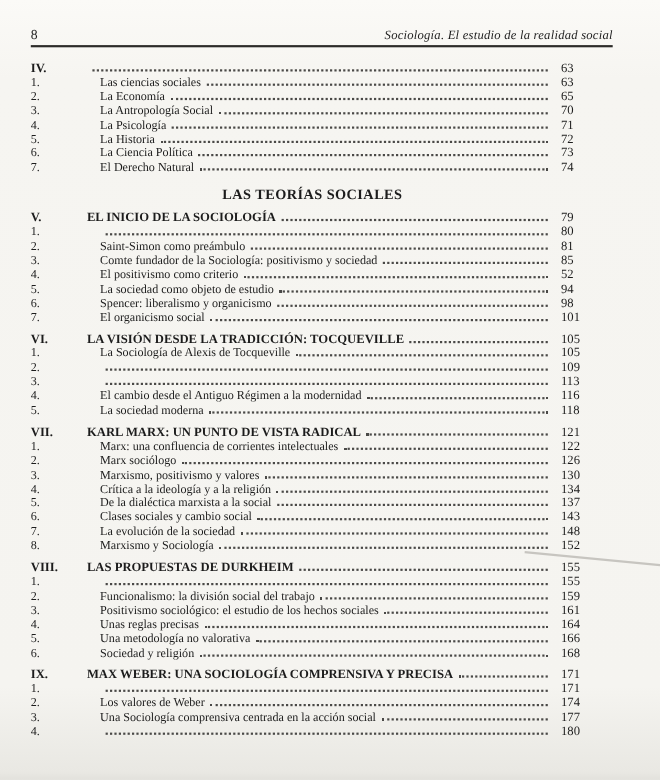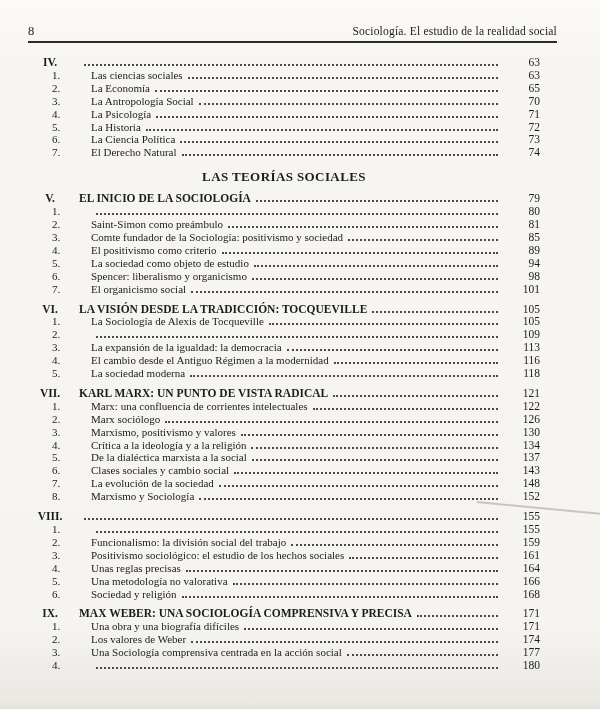"Sociología. El estudio de la" .running-title { font-style: none -> italic }
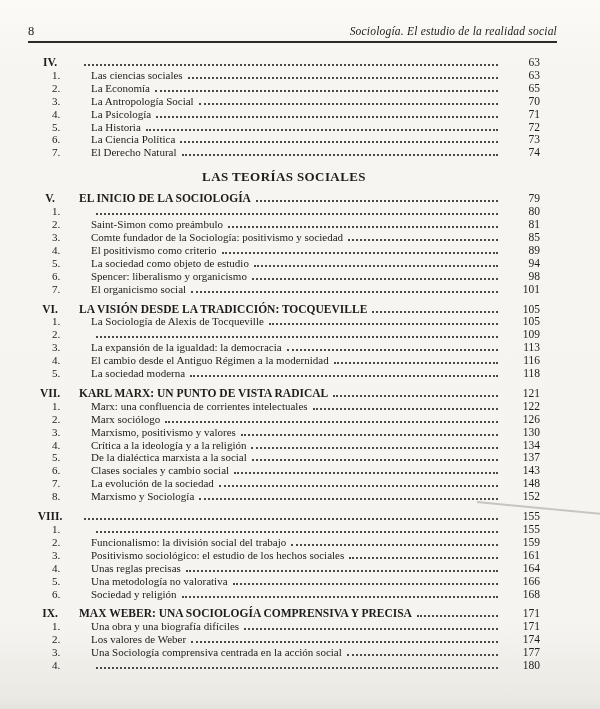"IV." .num { text-align: center -> left }
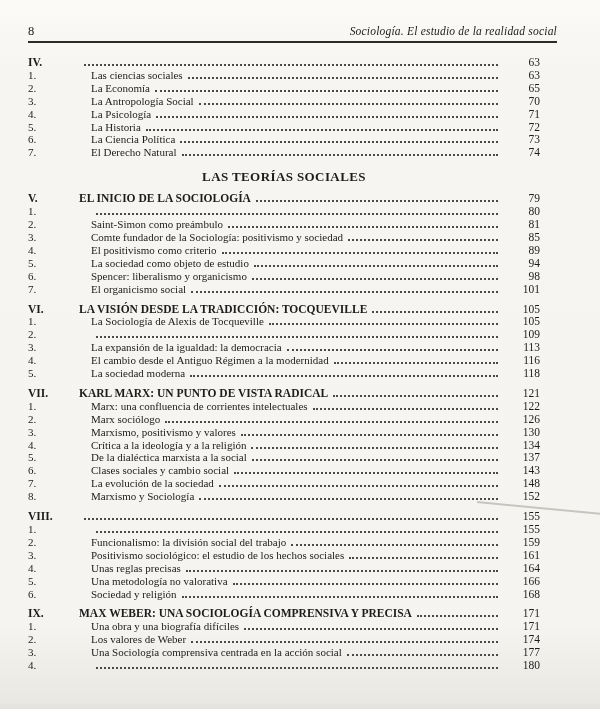"63" .pg { text-align: right -> left }
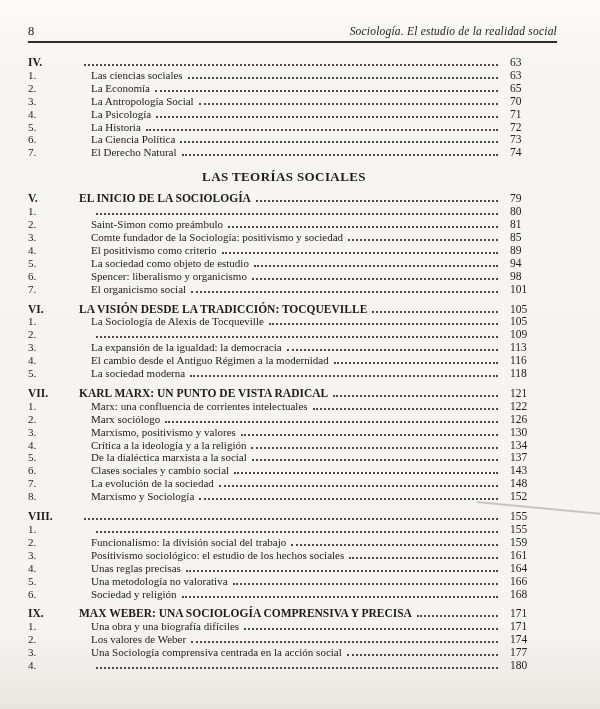"89" span.pg { text: 89 -> 52 }
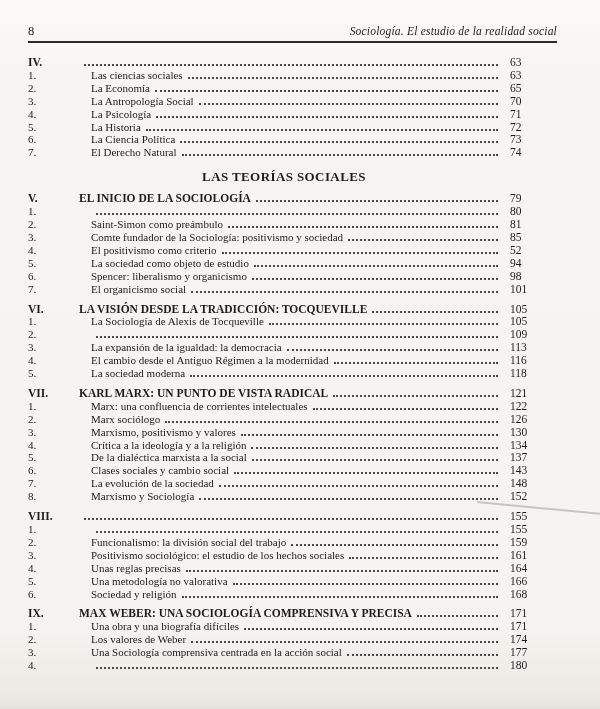"La expansión de la igualdad:" span.title { html: <span>La expansión de la igualdad: la democracia</span> -> none }
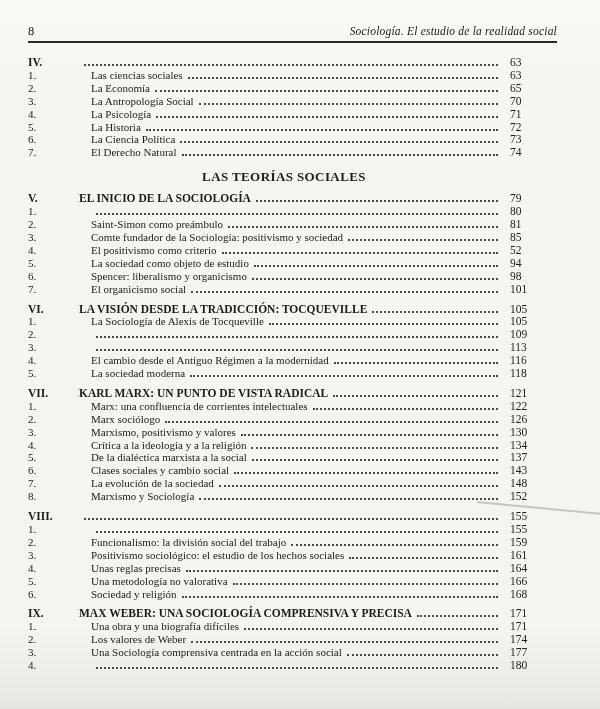"LAS PROPUESTAS DE DURKHEIM" span.title { html: none -> <span>LAS PROPUESTAS DE DURKHEIM</span> }
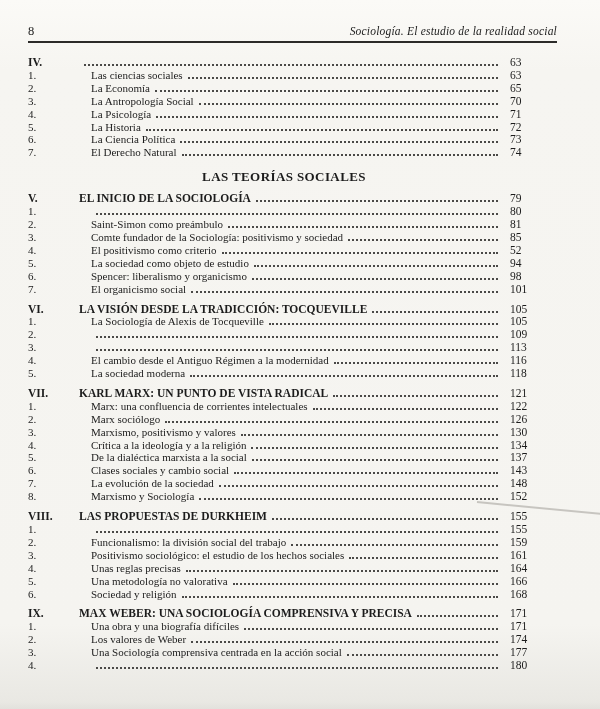"Una obra y una biografía" span.title { html: <span>Una obra y una biografía difíciles</span> -> none }
